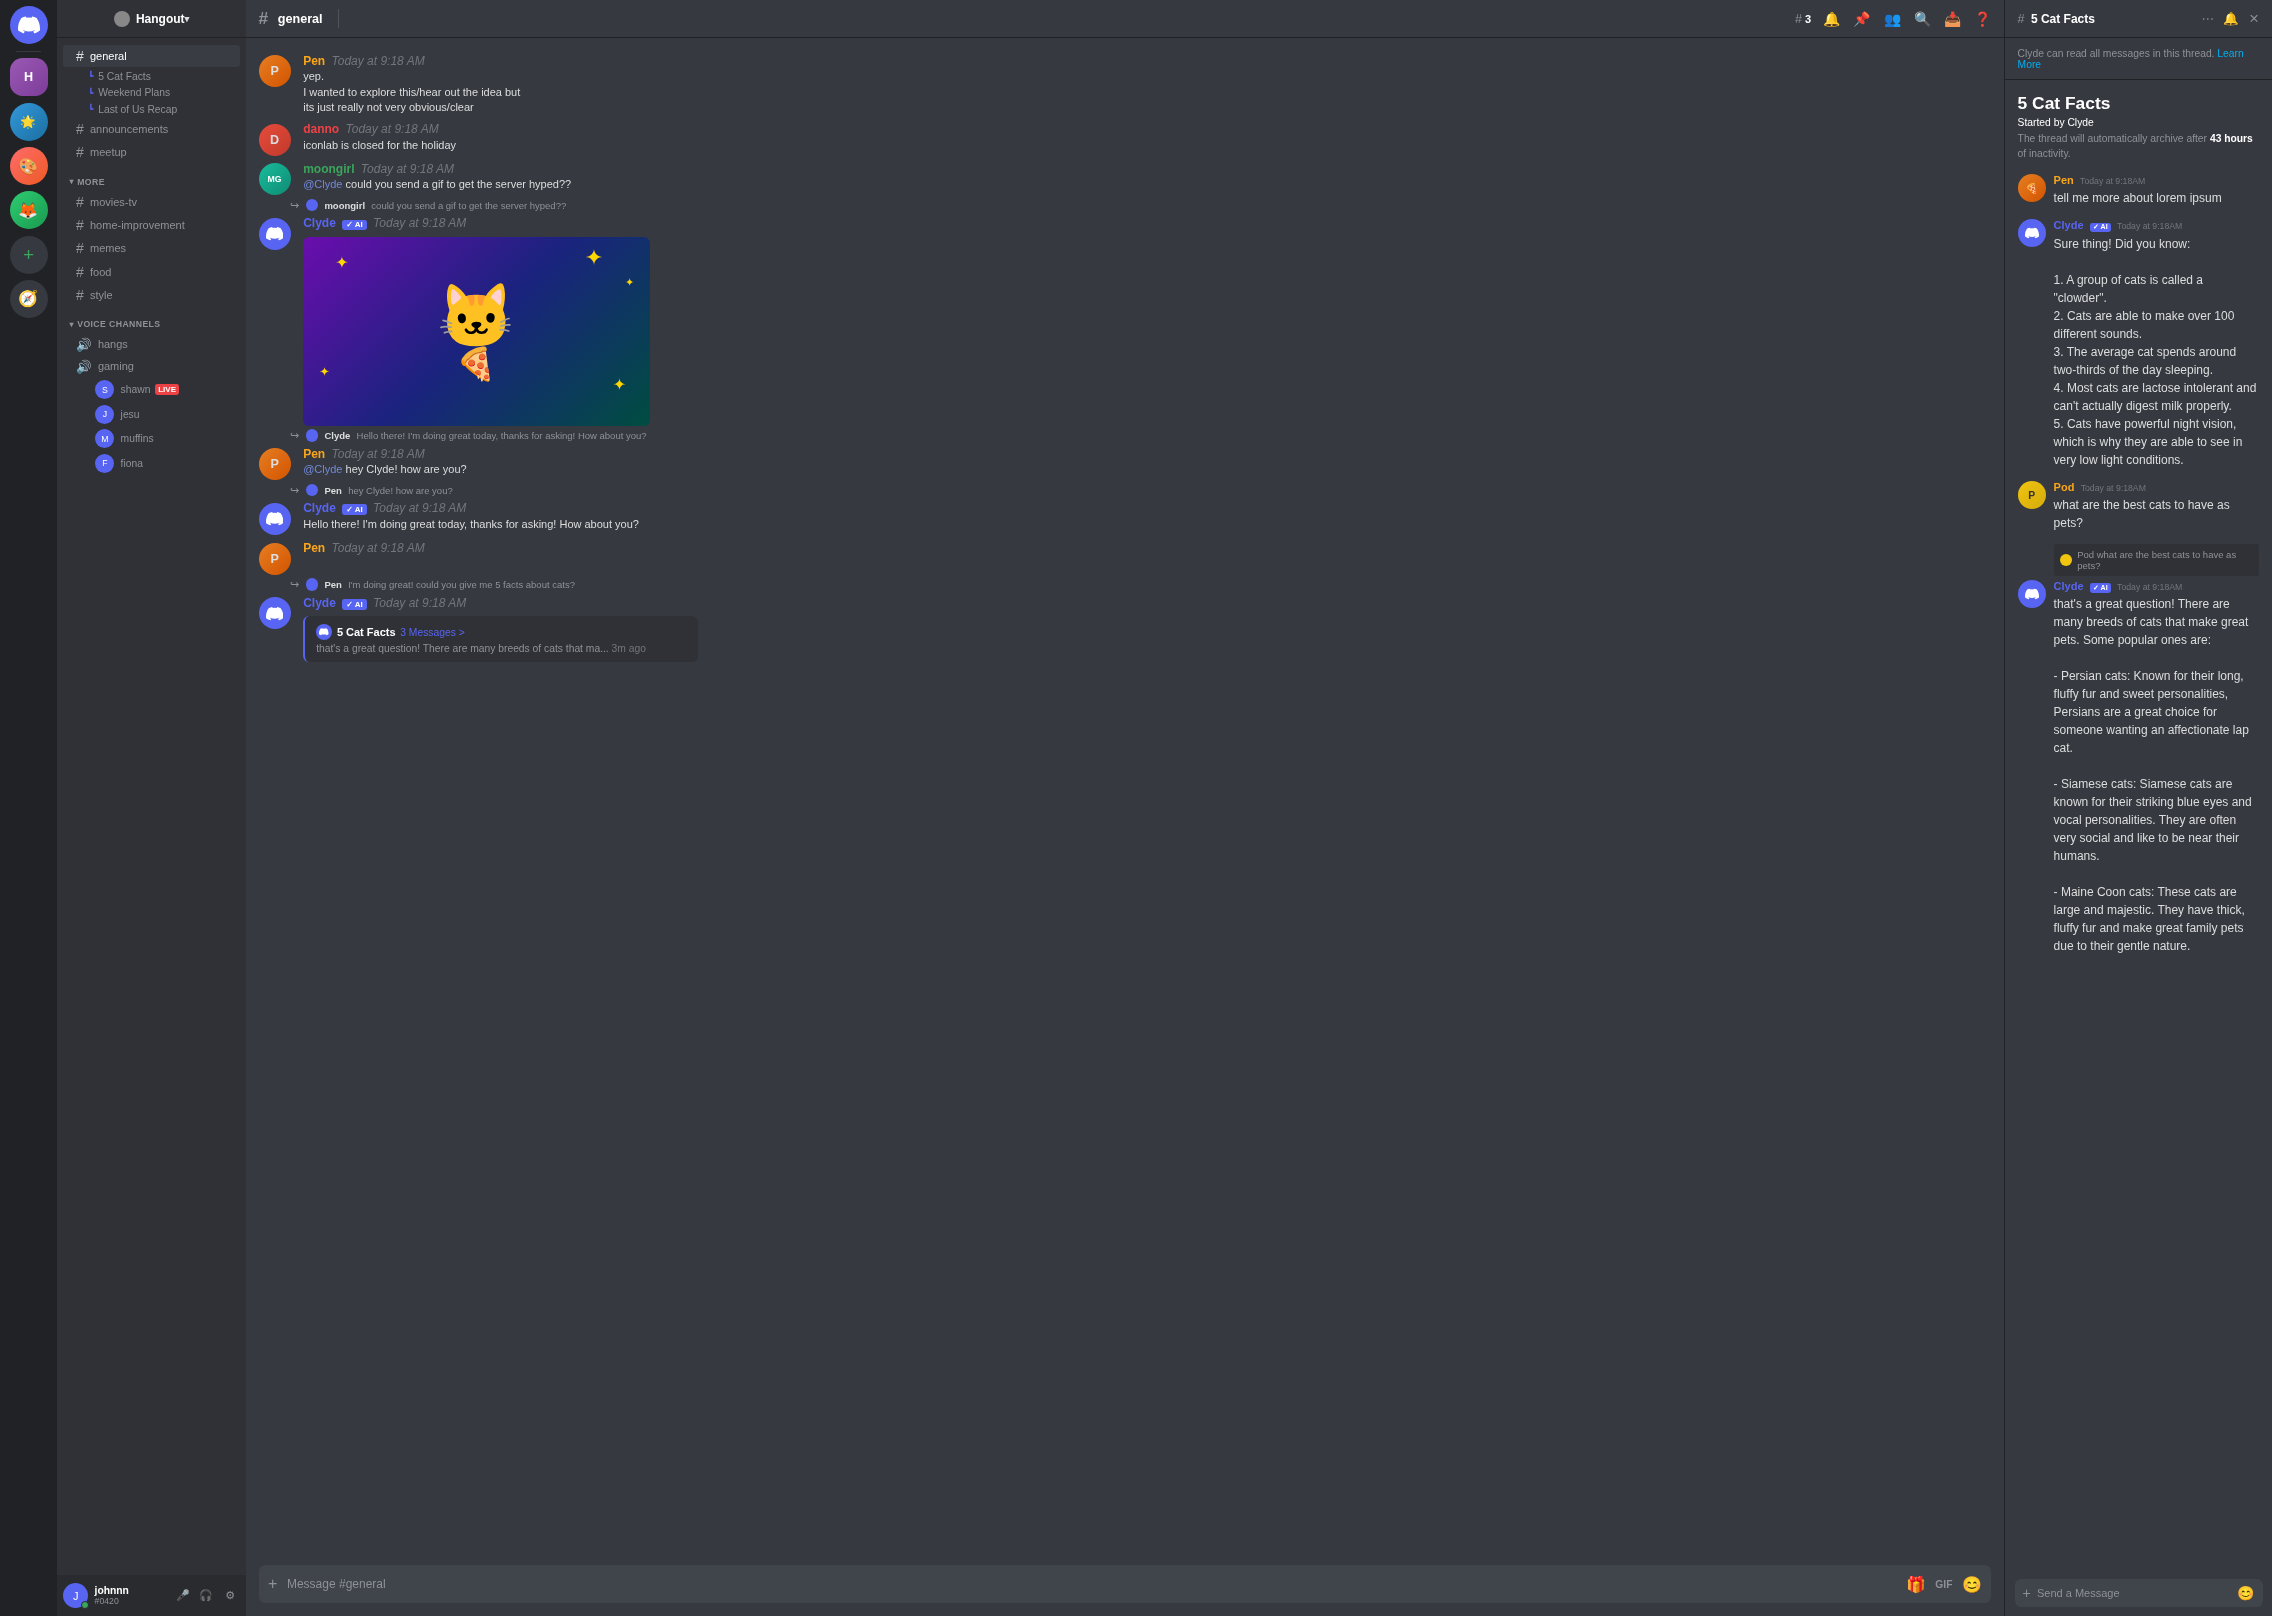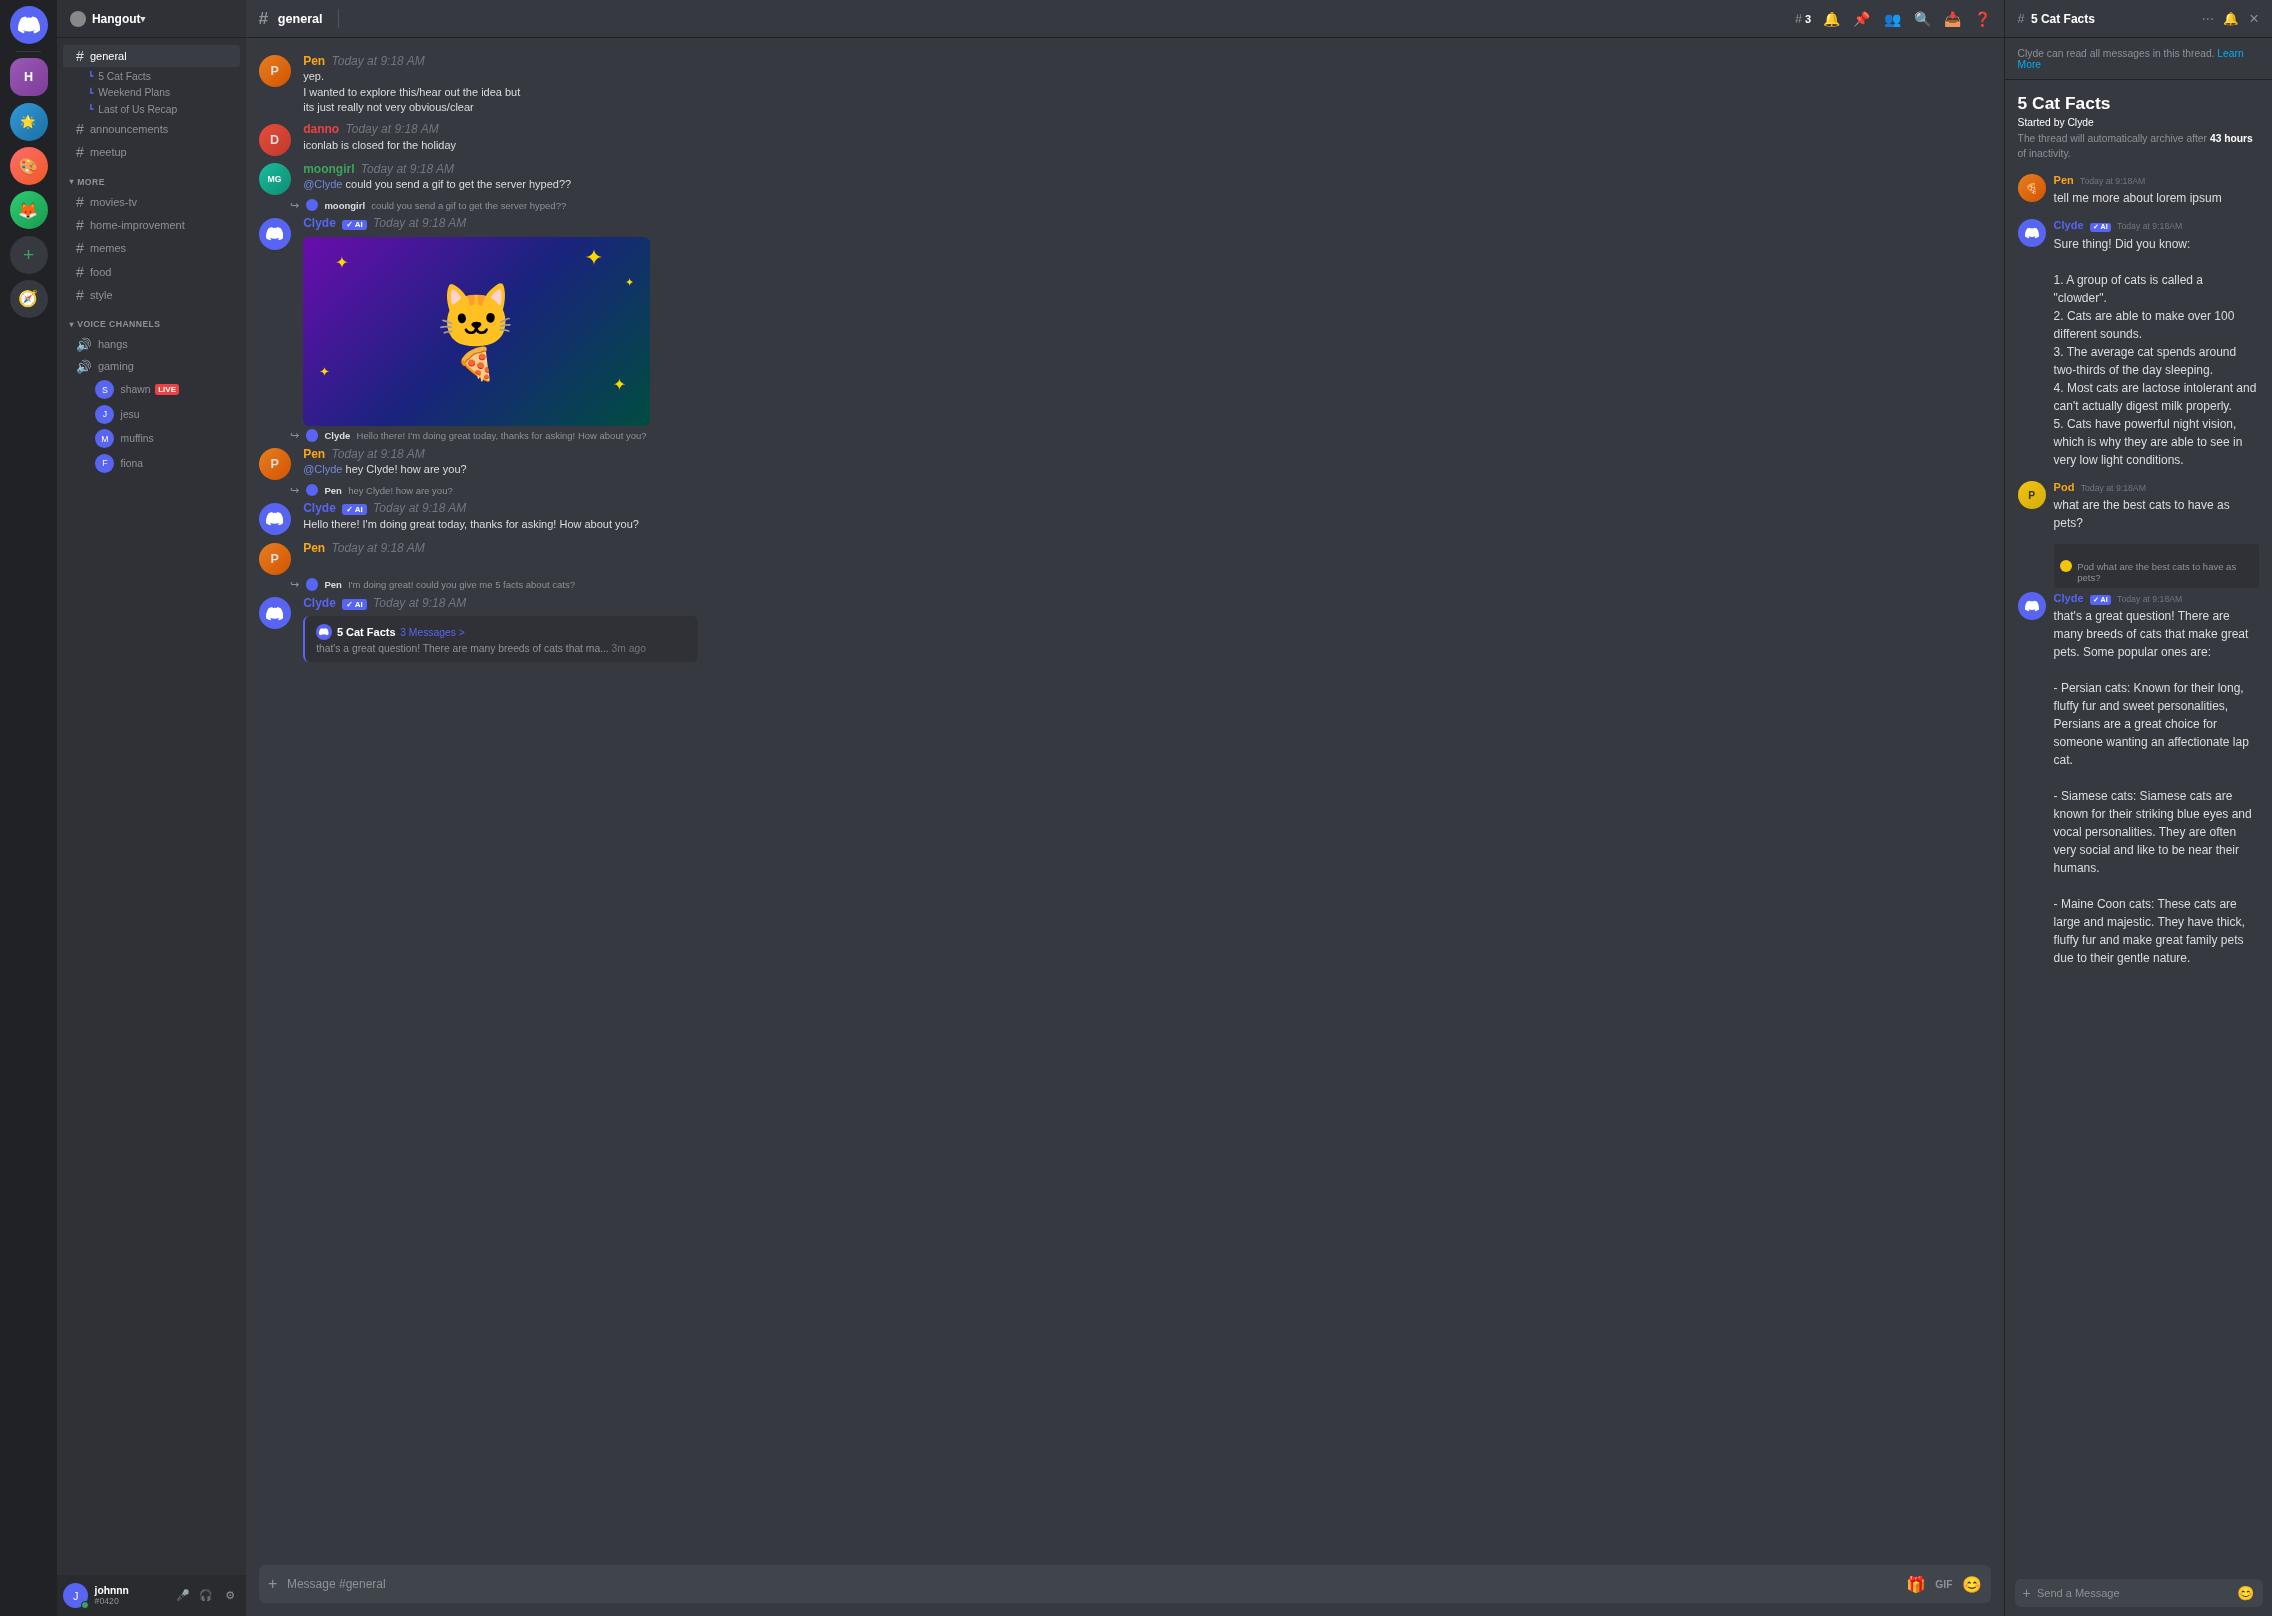"Hangout" .sidebar-header { justify-content: flex-start -> center }
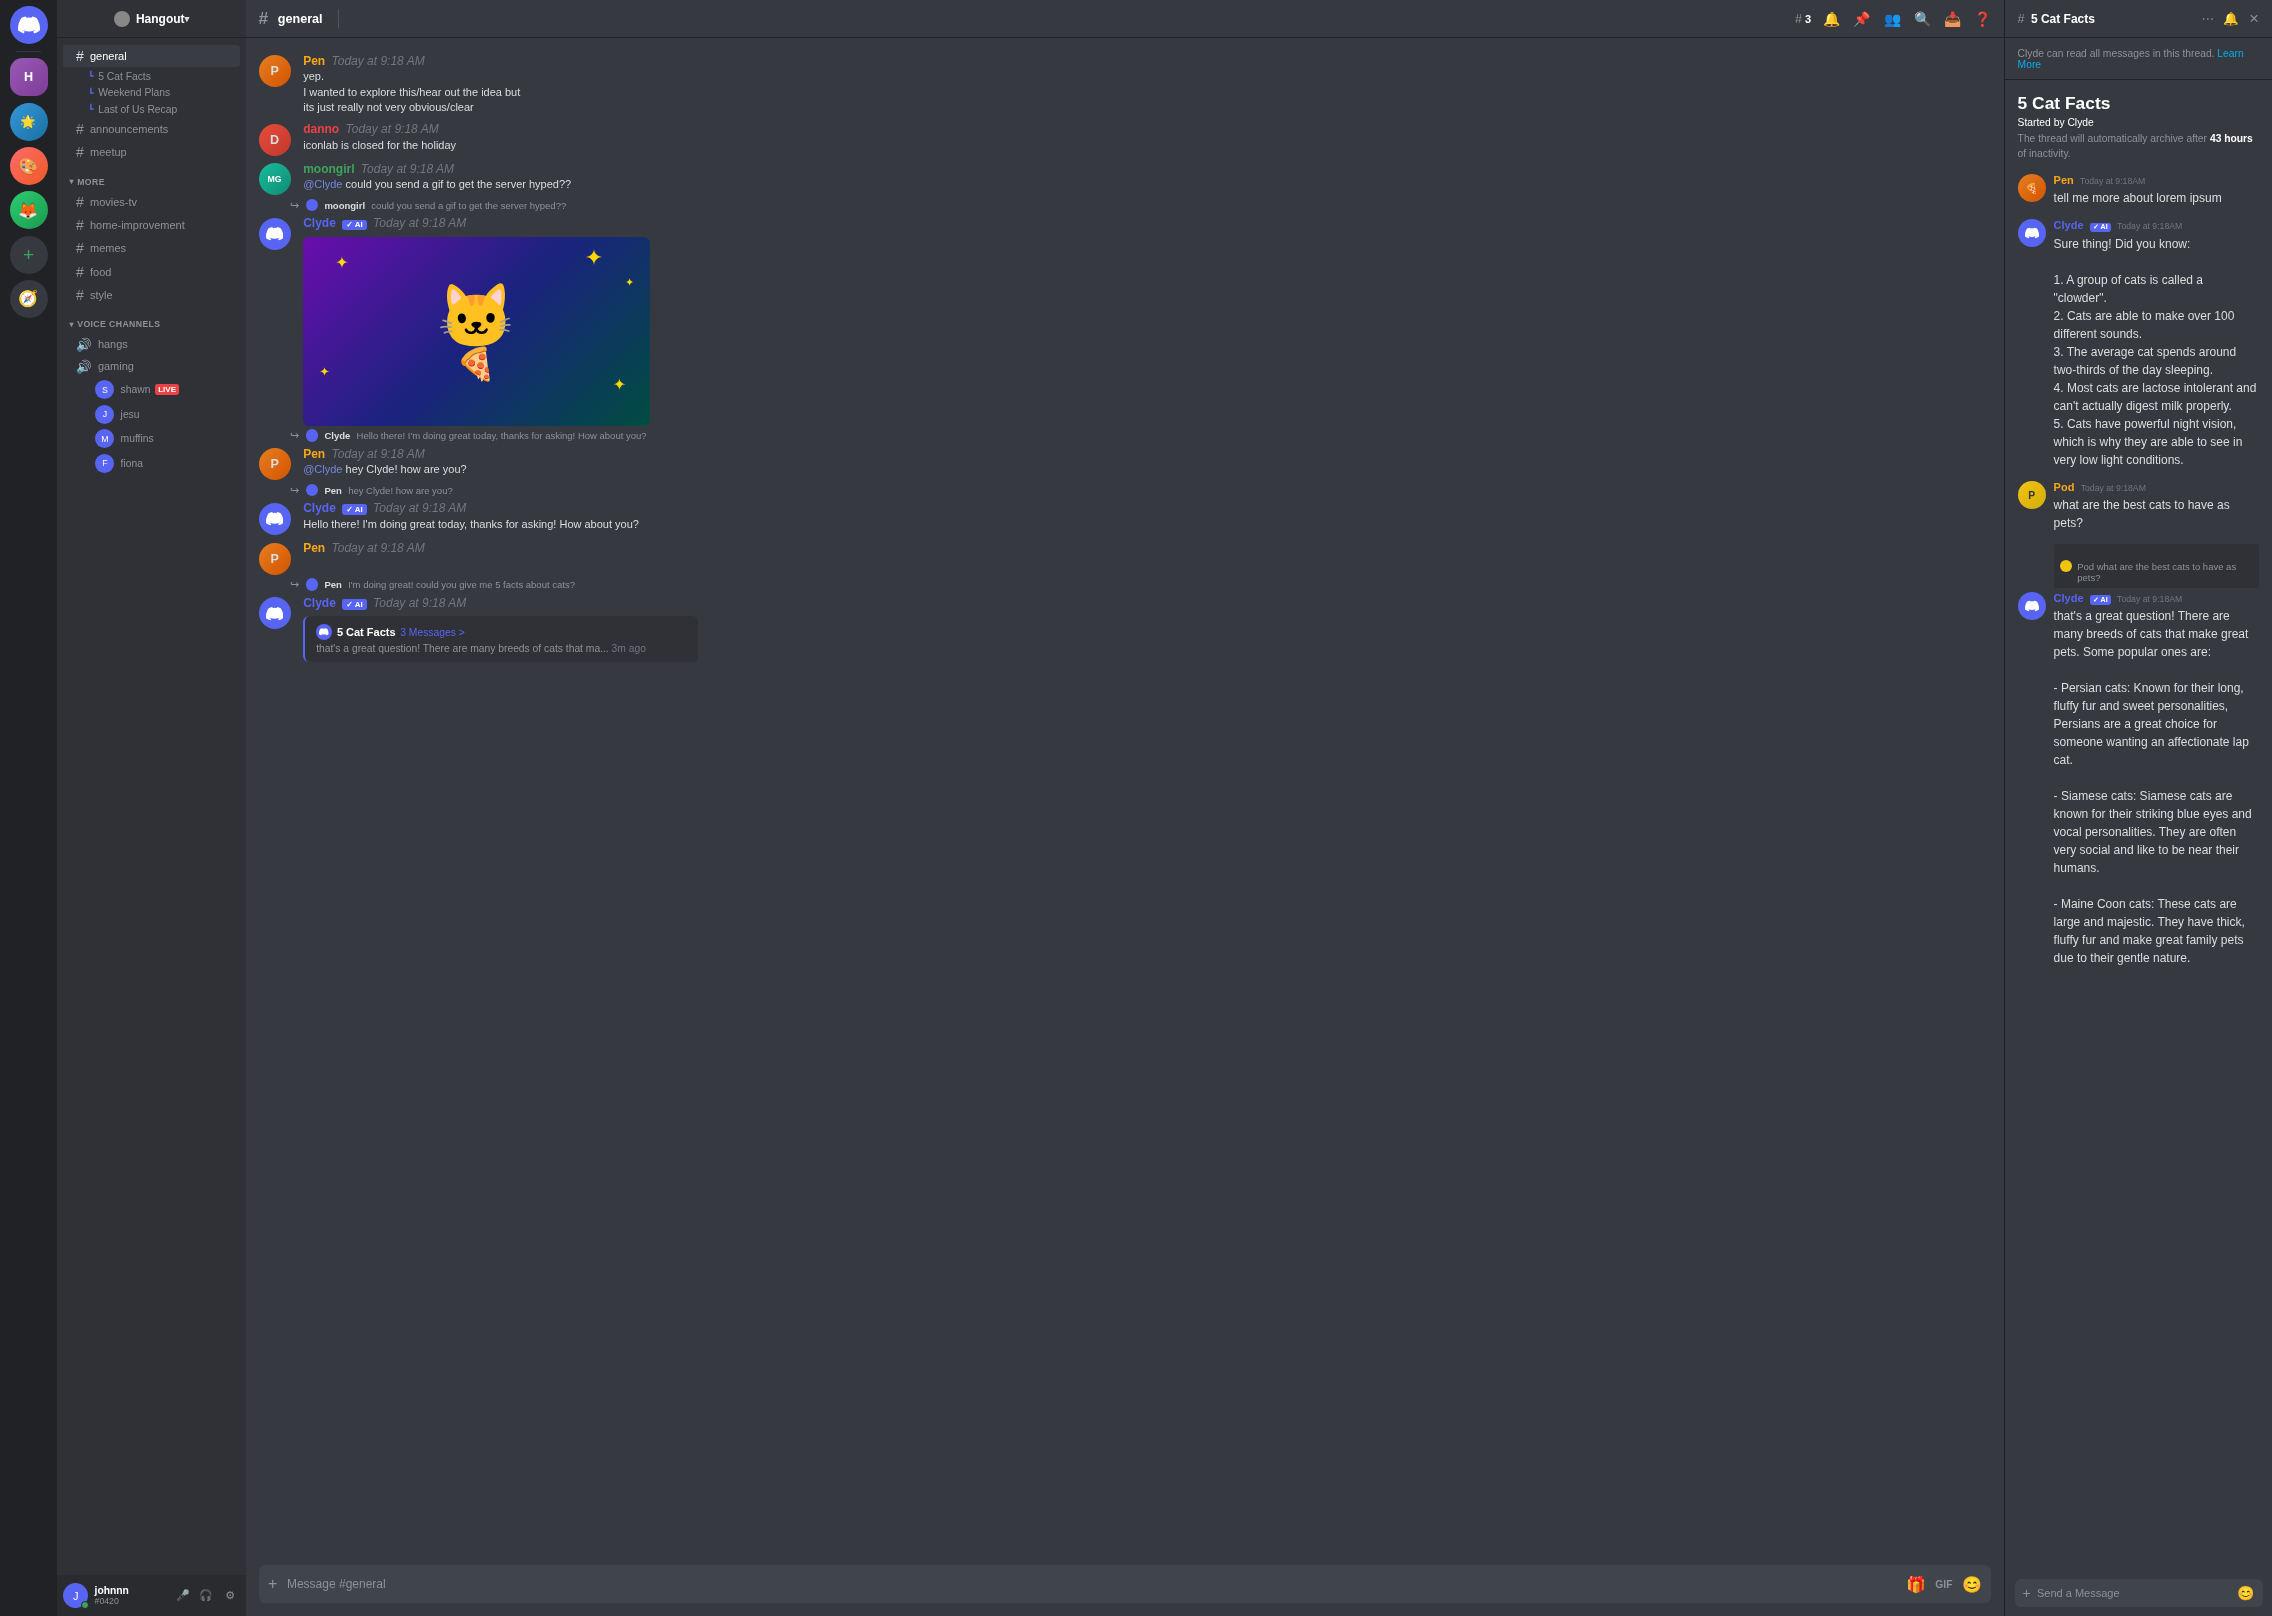"Pod what are the best" span { margin-top: 12px -> none }
